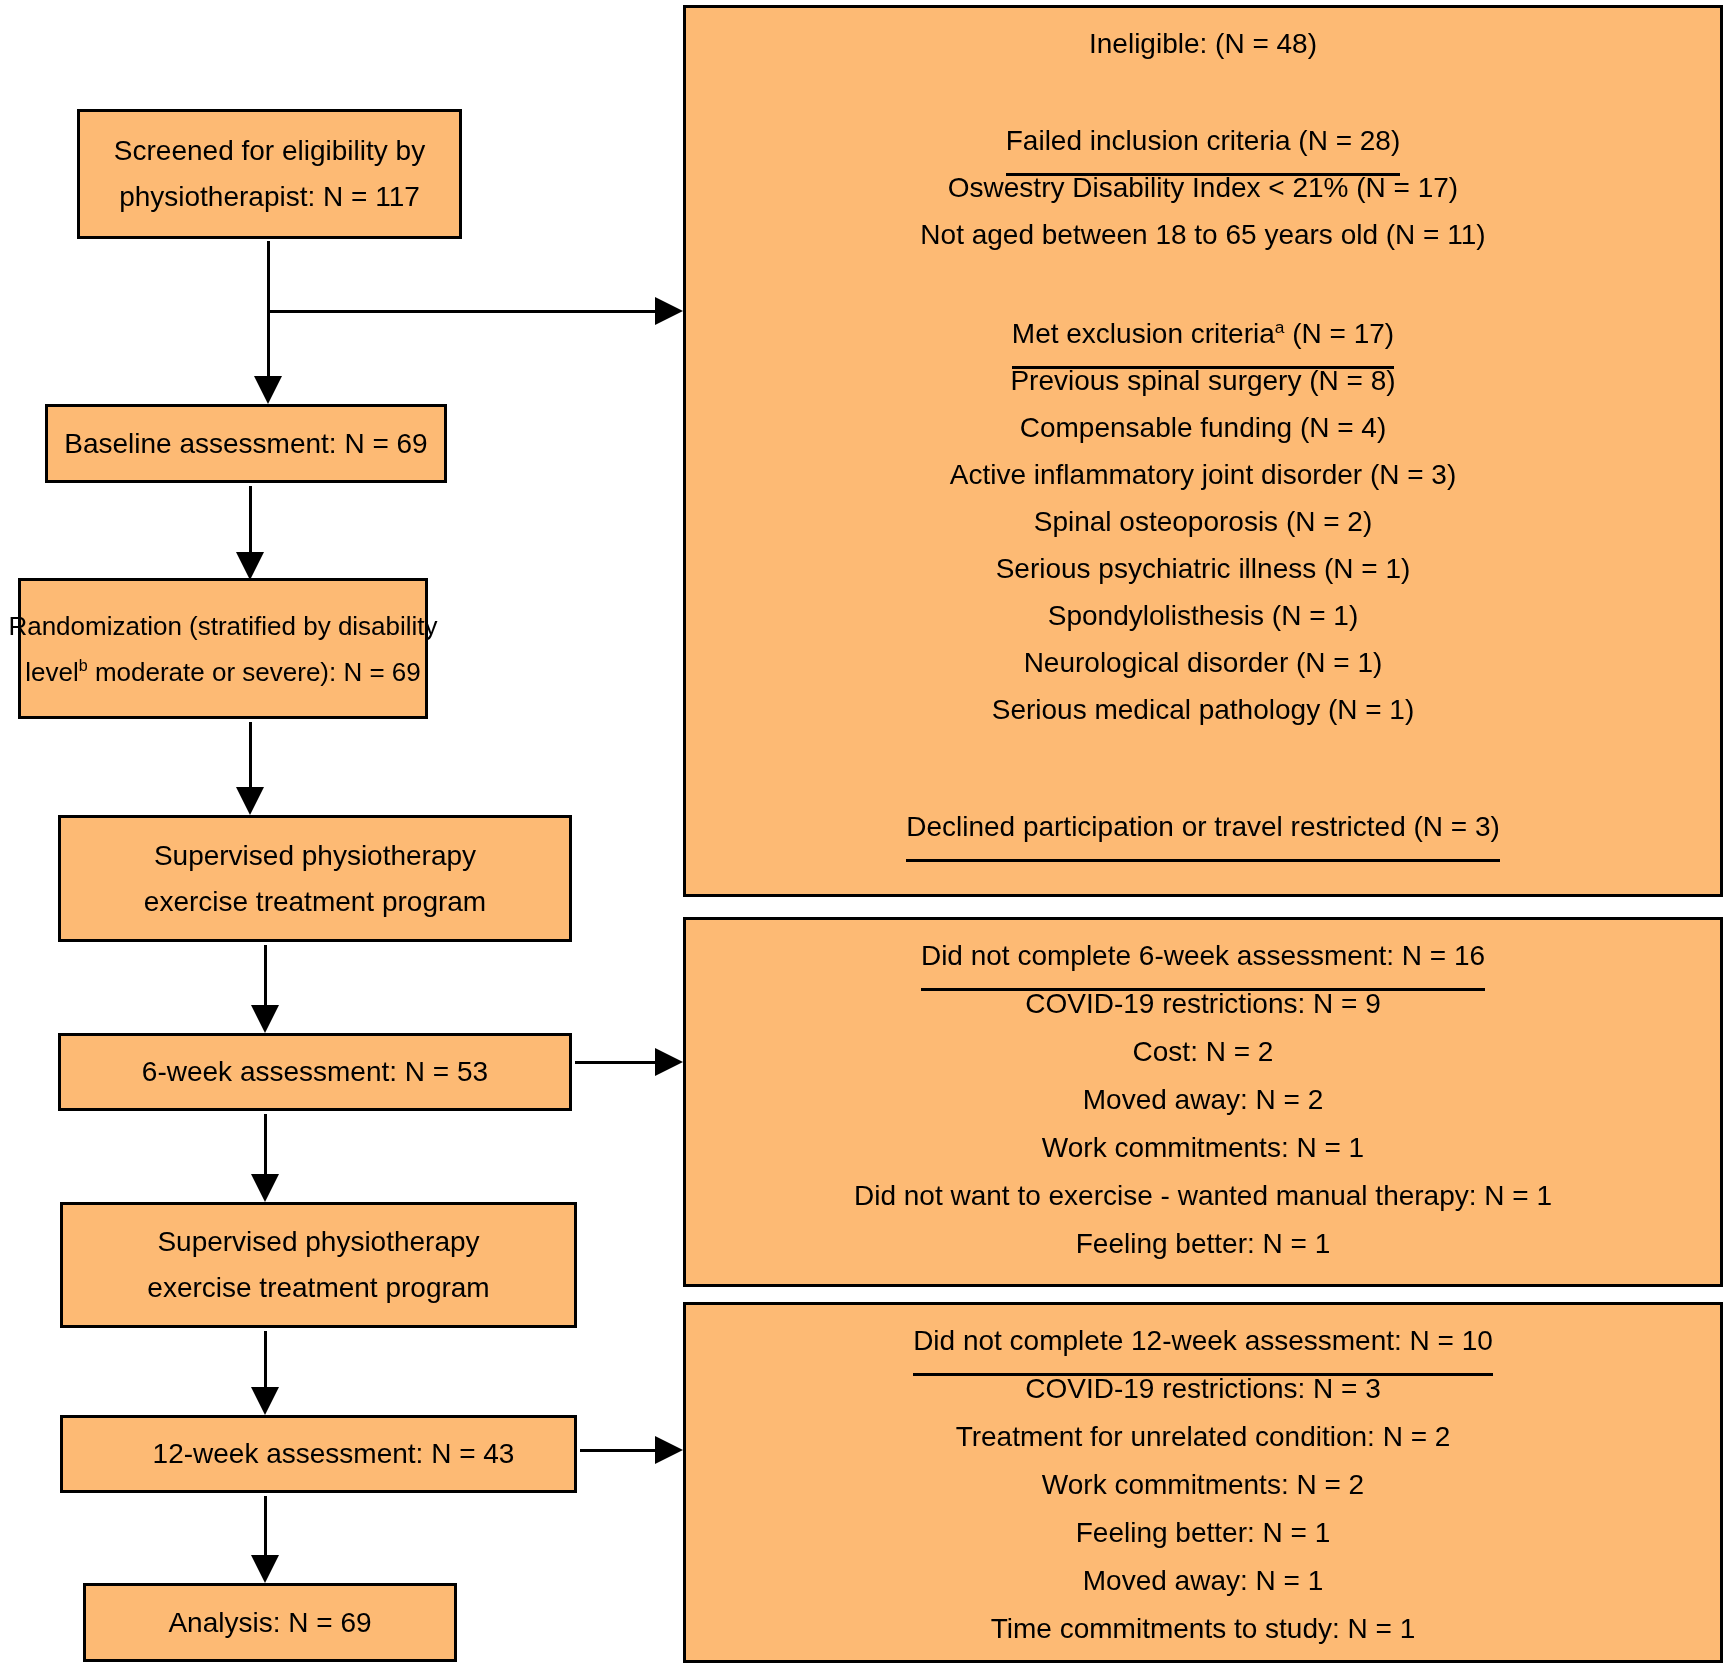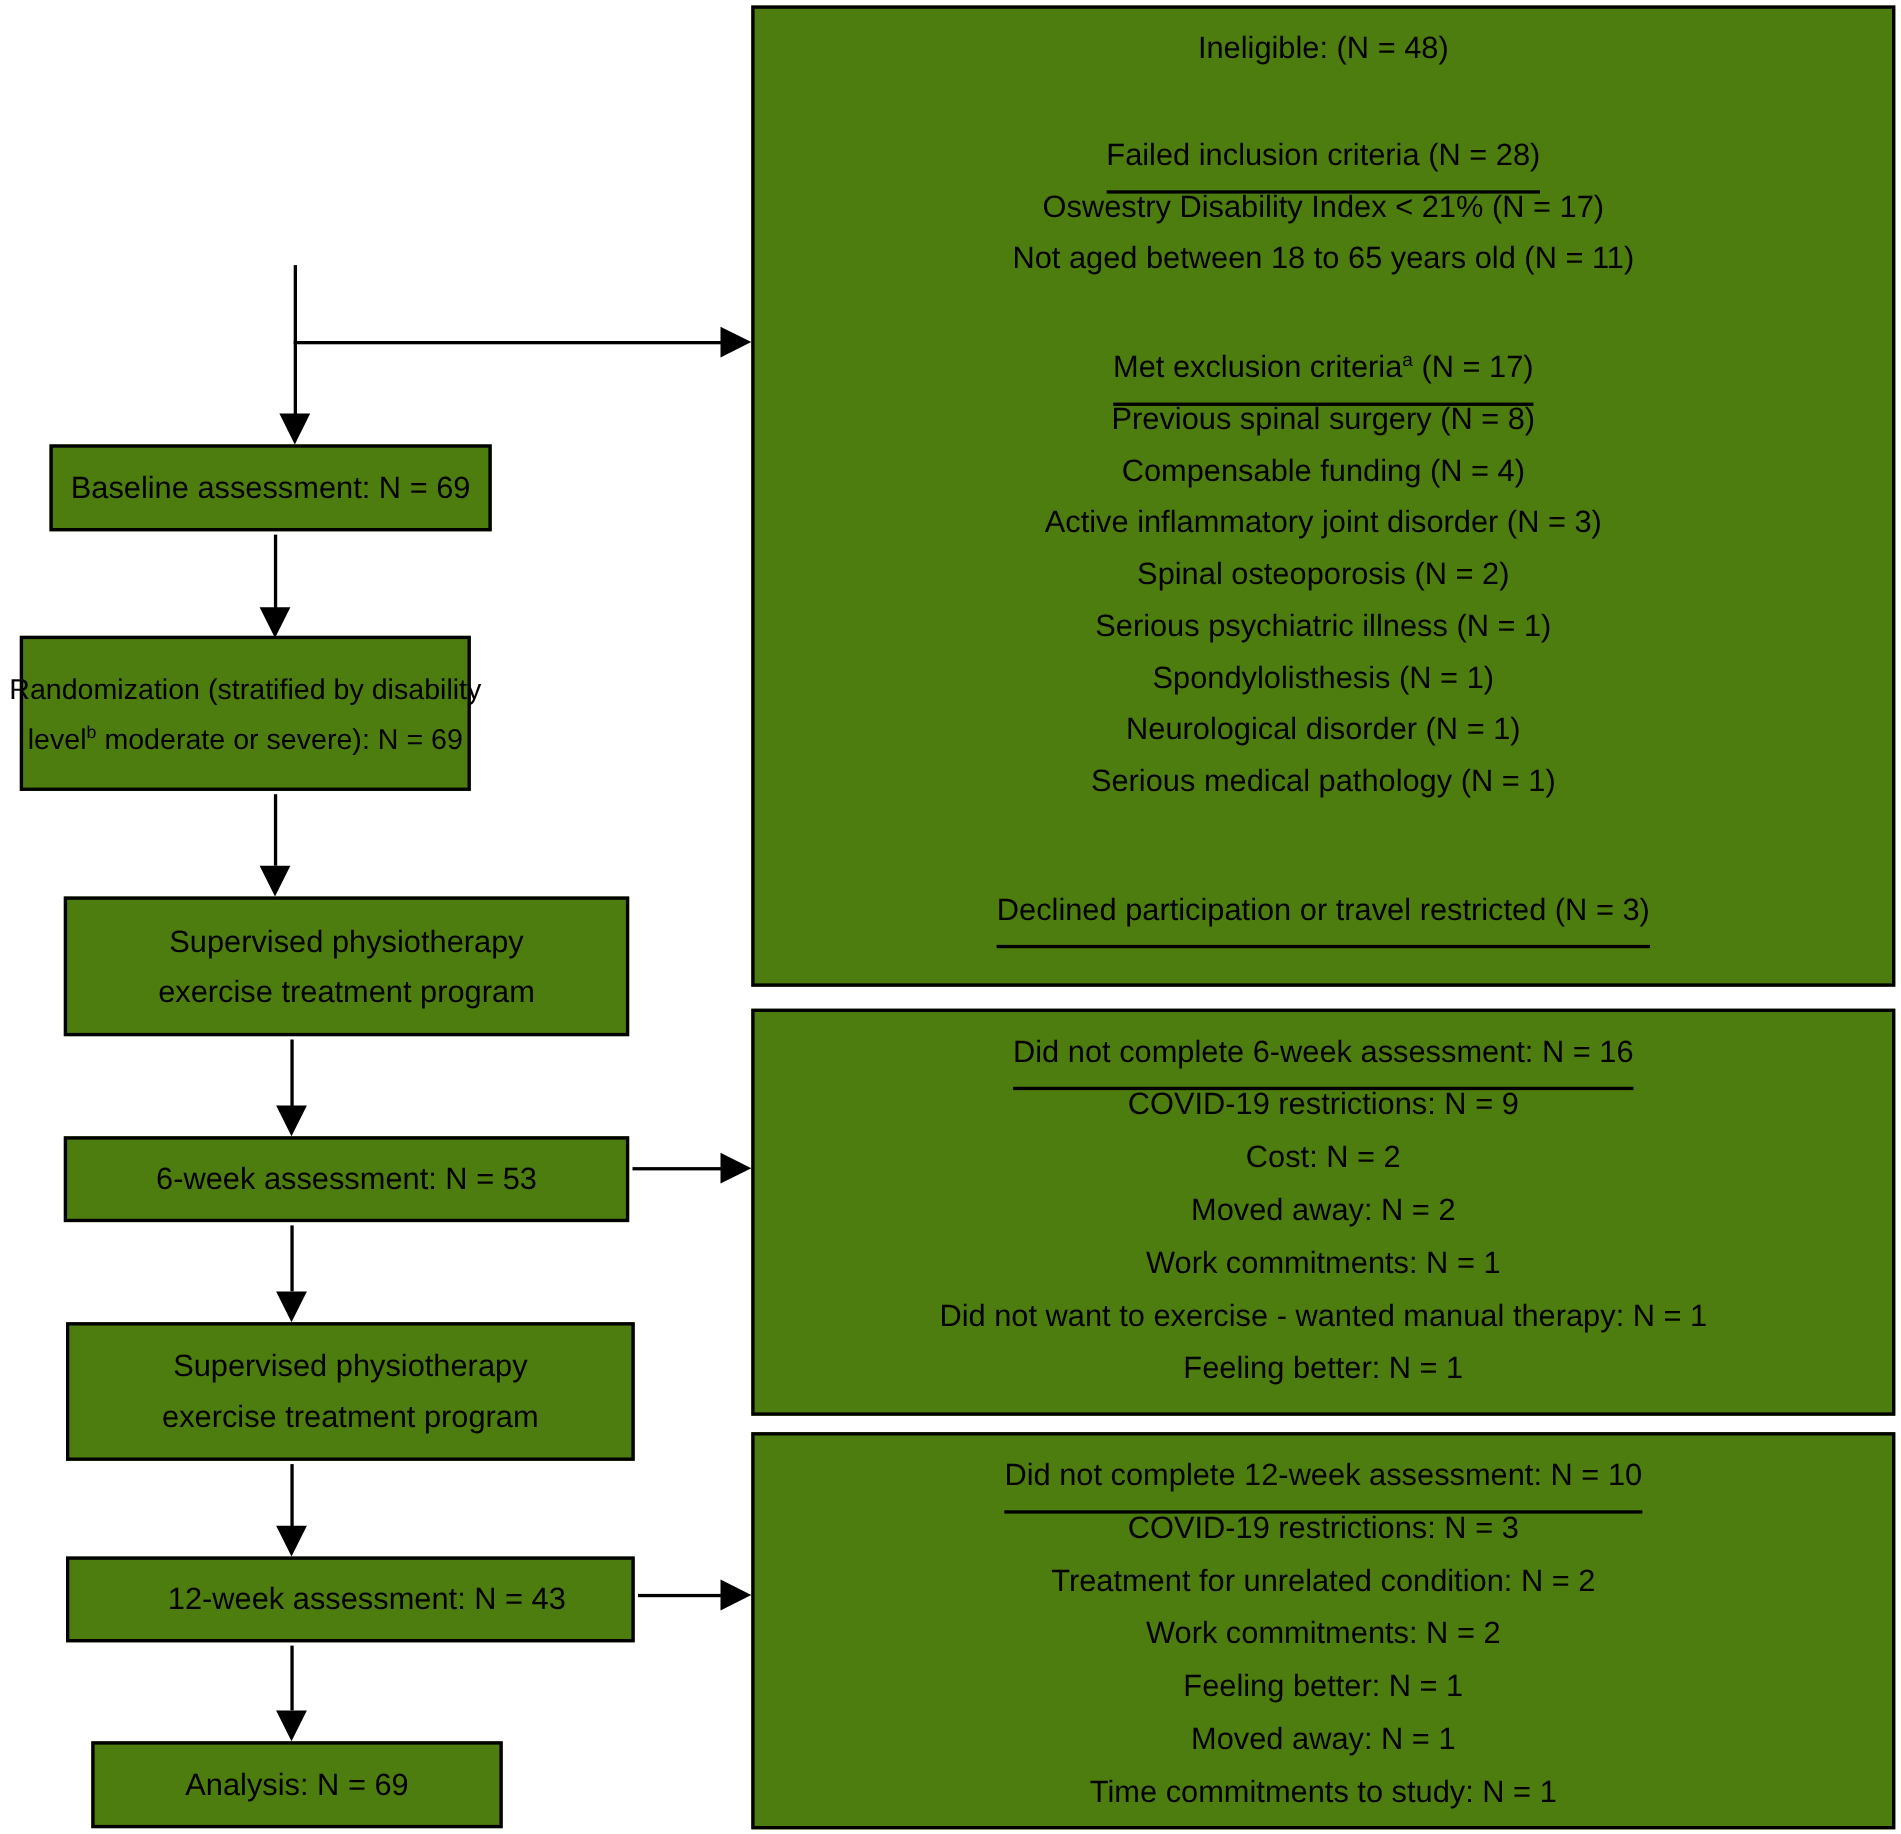"Ineligible: (N = 48)" .box { background: #4d7c0f -> #fdba74 }
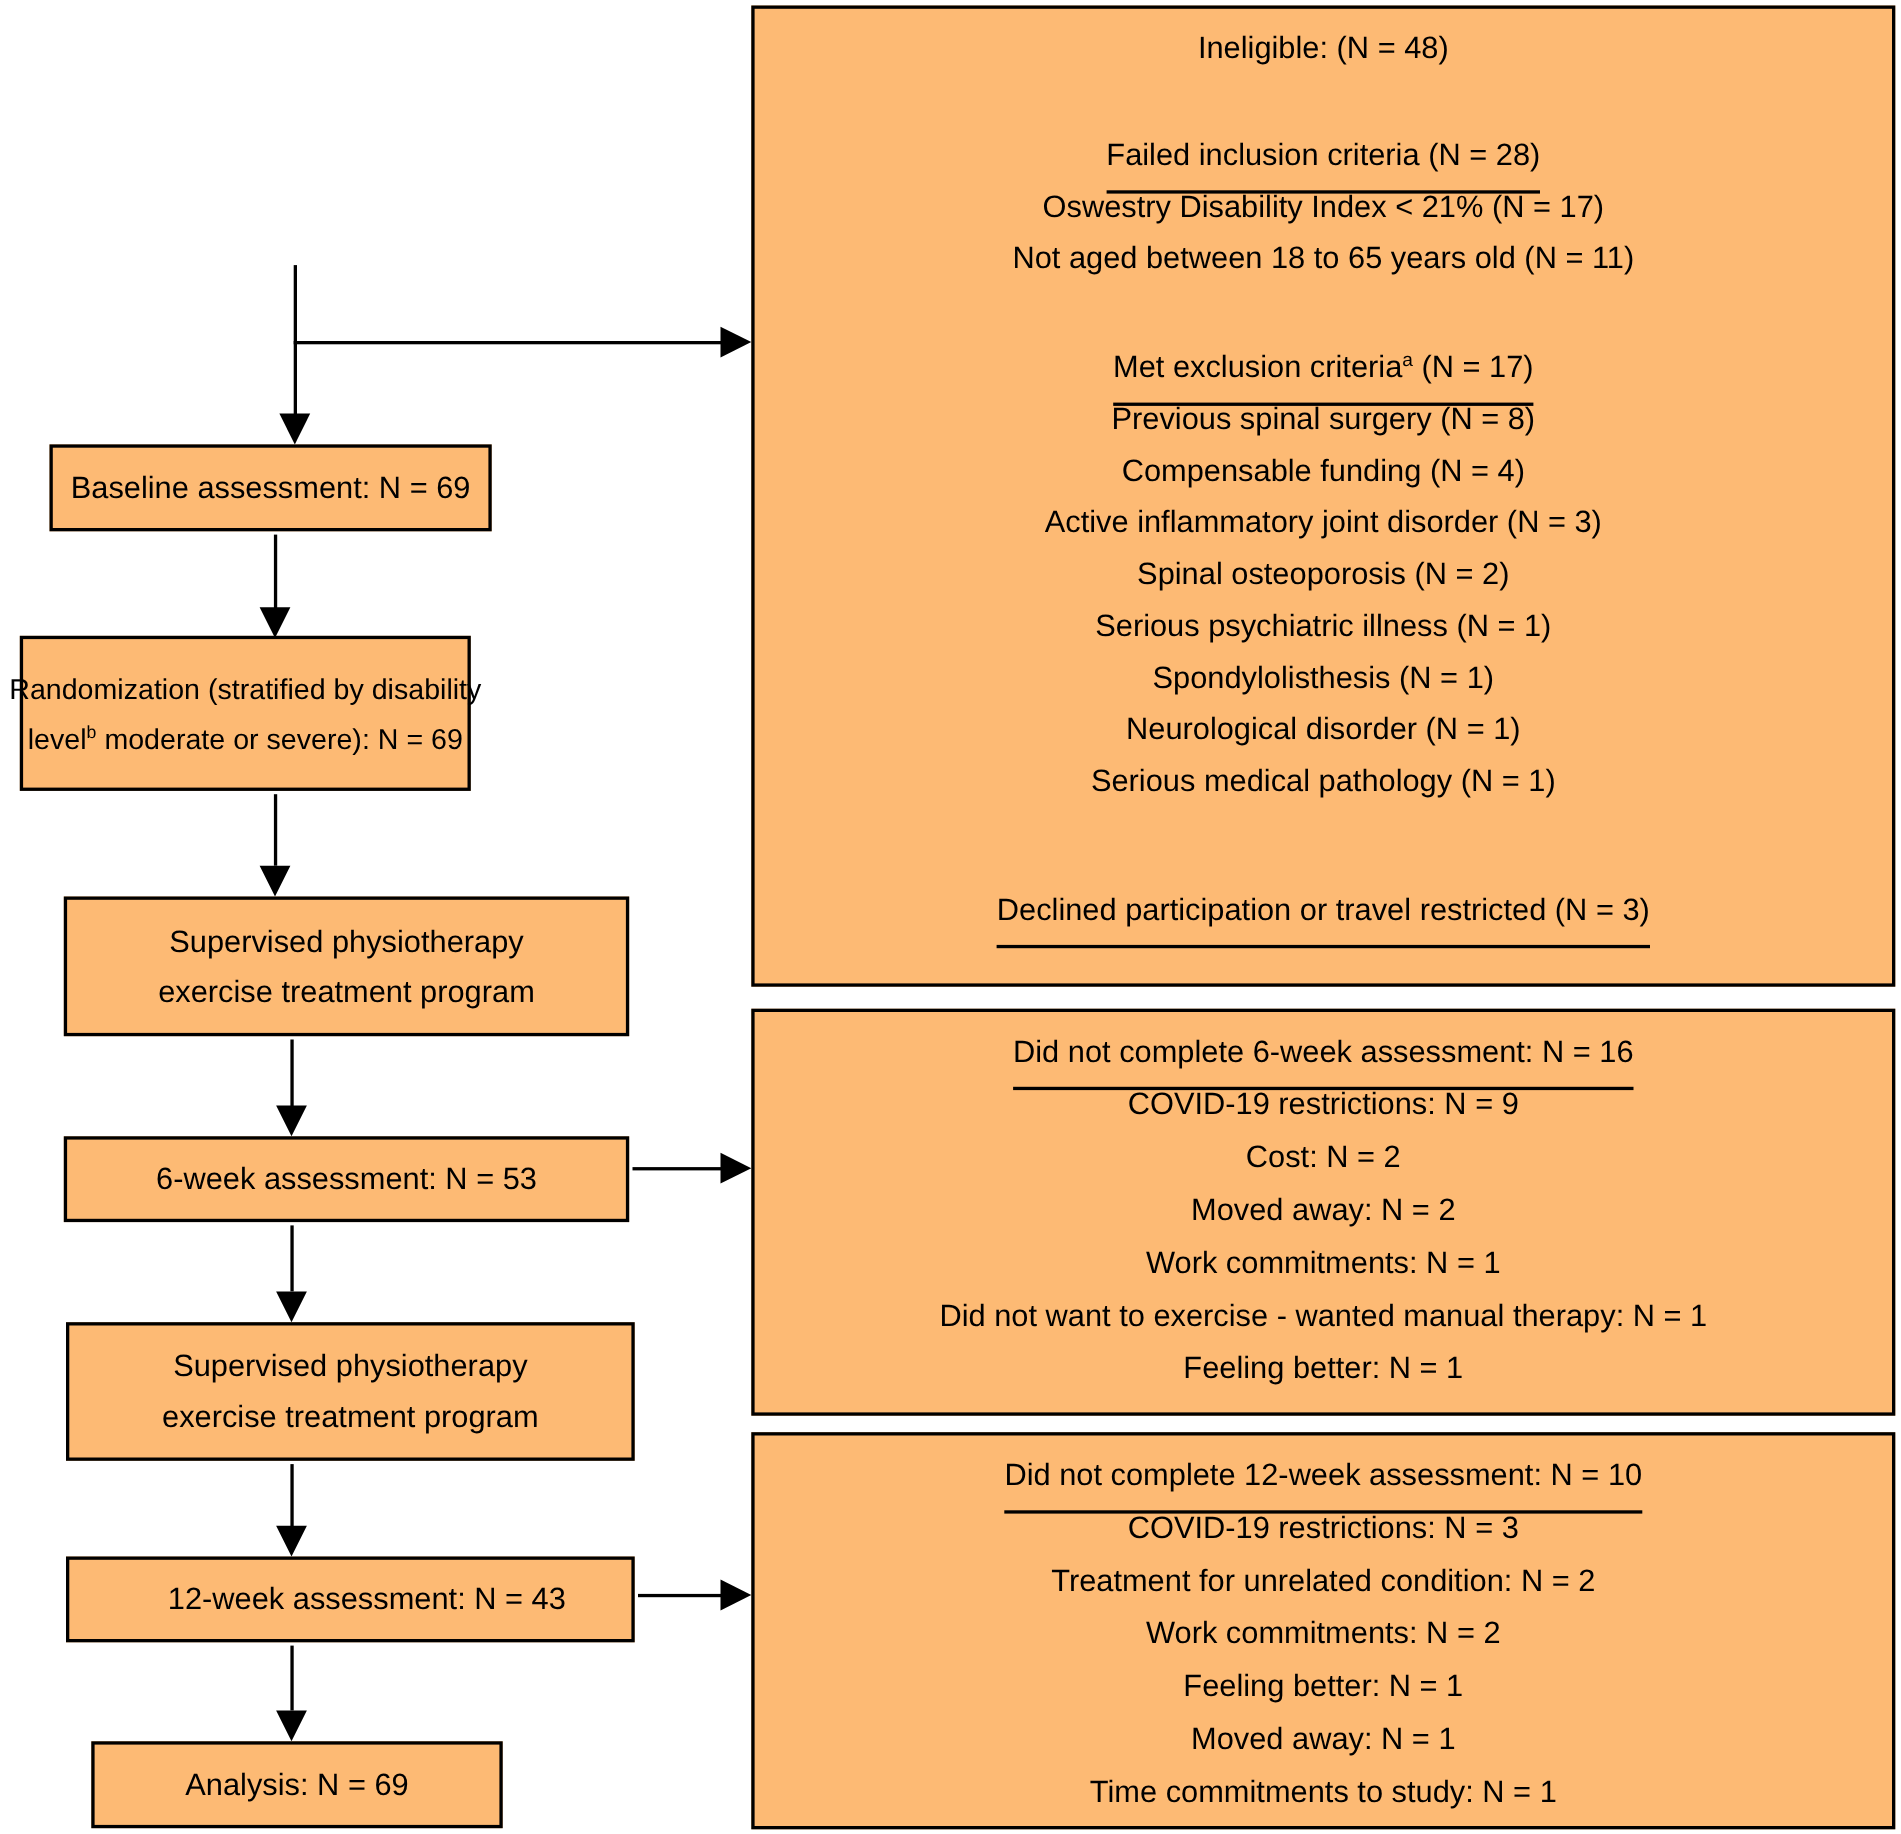"Screened for eligibility by" div.box { html: none -> <div> <div>Screened for eligibility by</div> <div>physiotherapist: N = 117</div> </div> }
